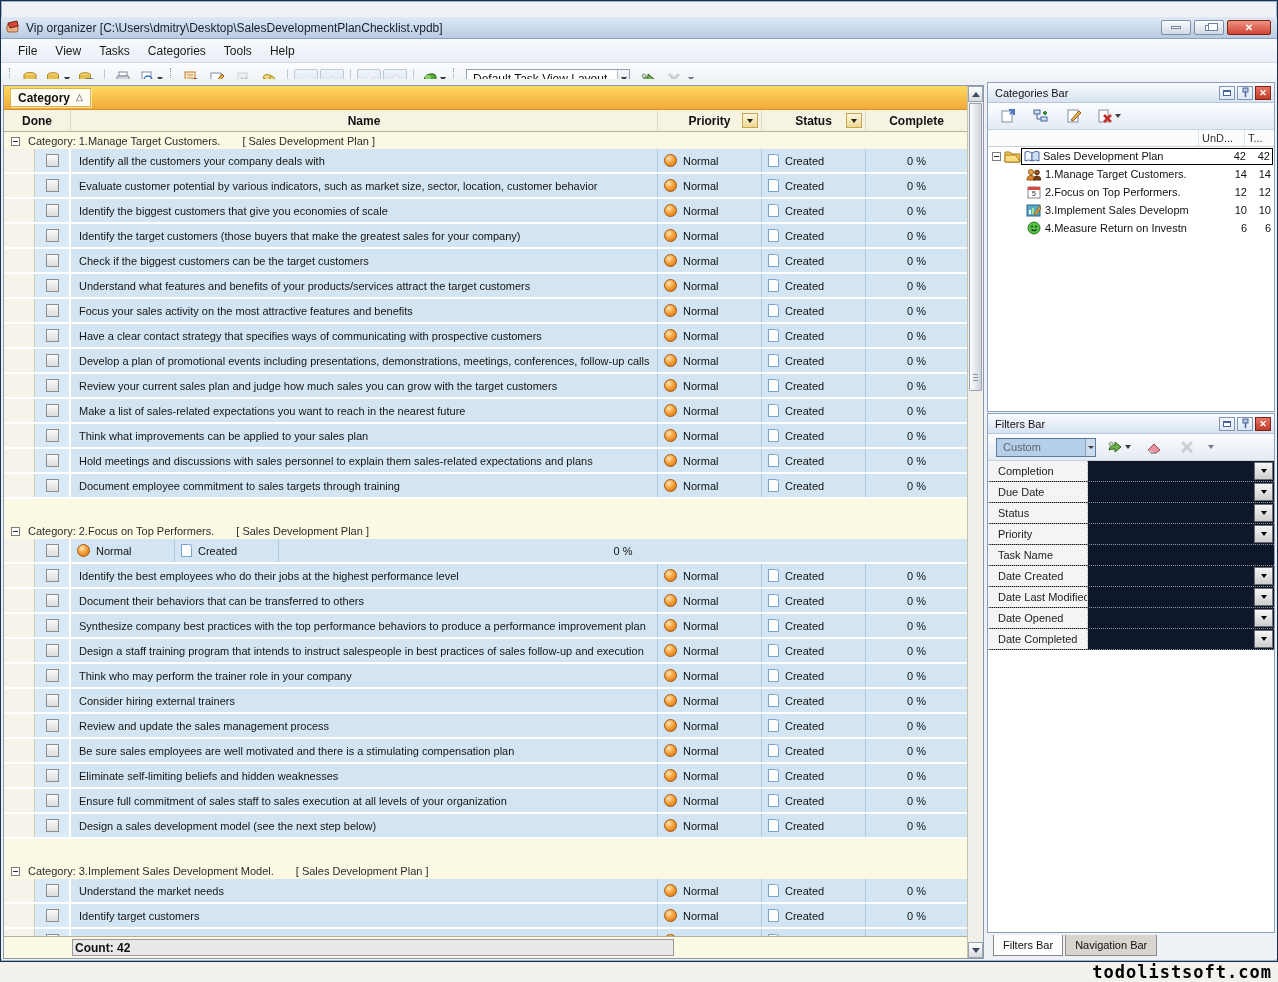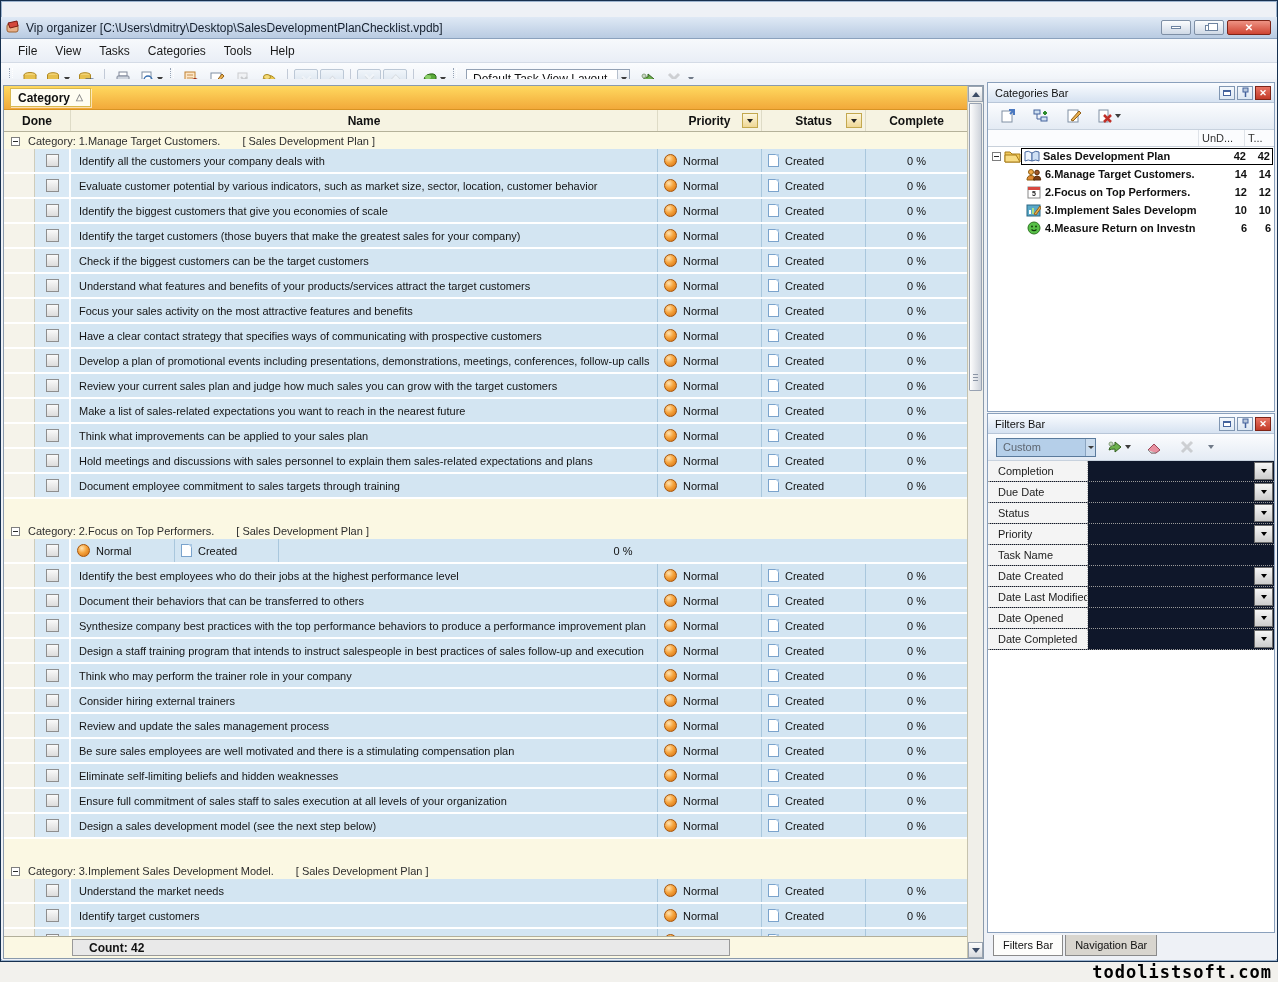"Sales Development Plan" .tree-row { font-weight: bold -> normal }
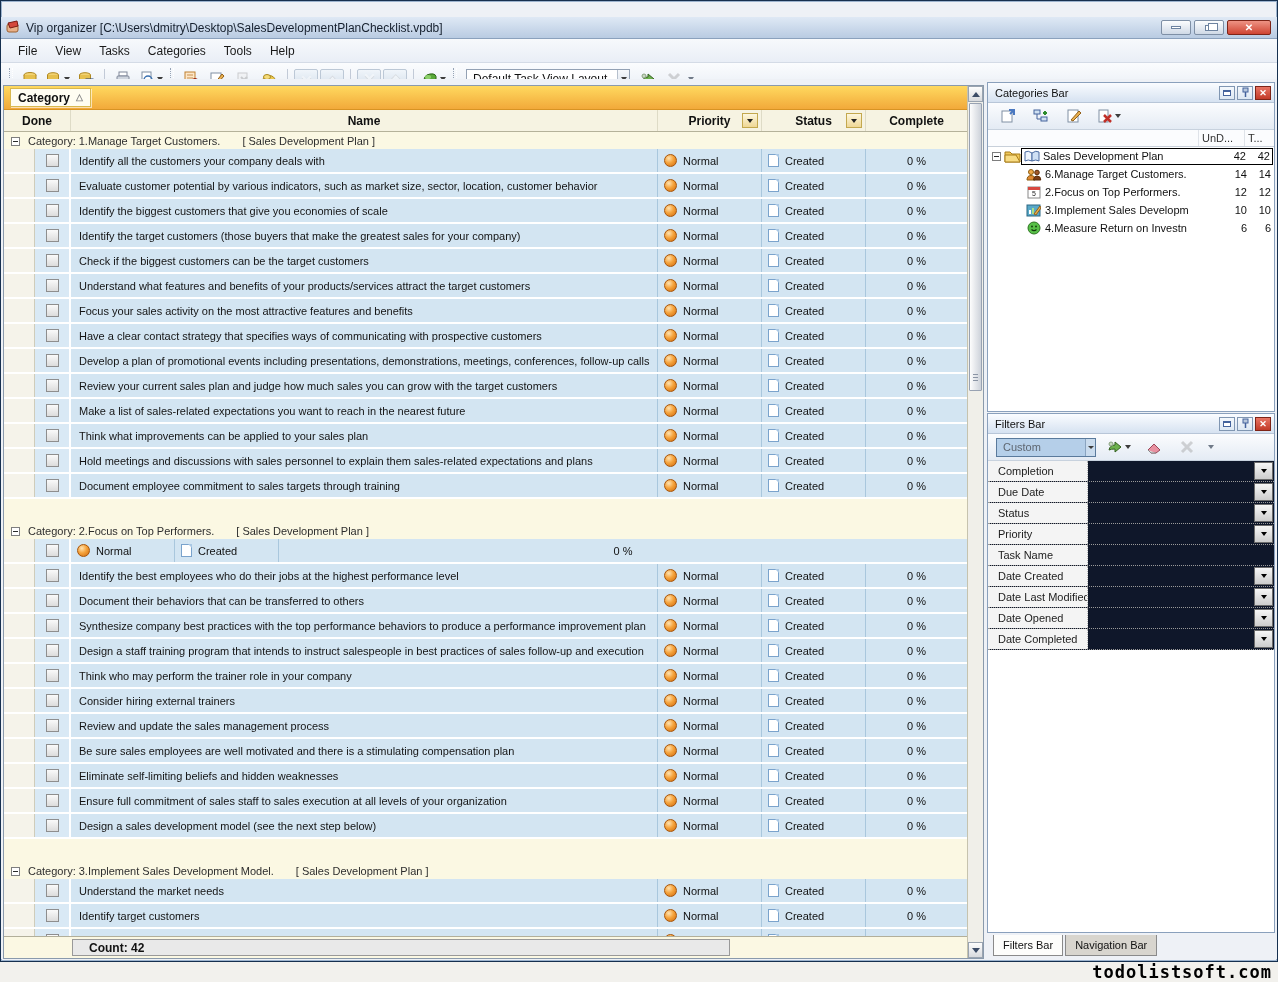"6.Manage Target Customers." span.tlabel { text: 6.Manage -> 1.Manage }
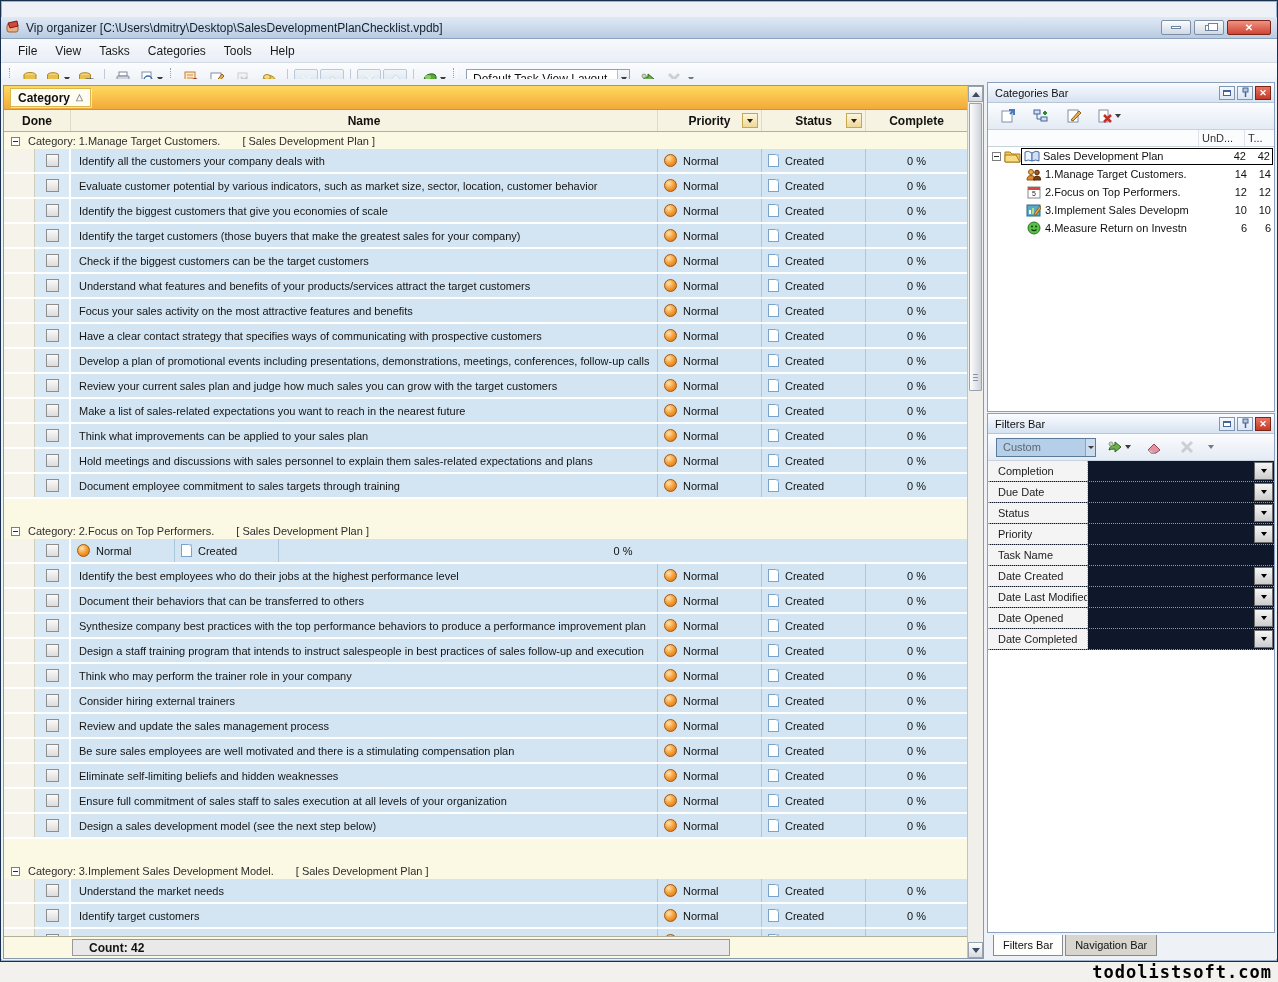"Count: 42" .countbox { padding-left: 16px -> 2px; width: 658px -> 602px }
